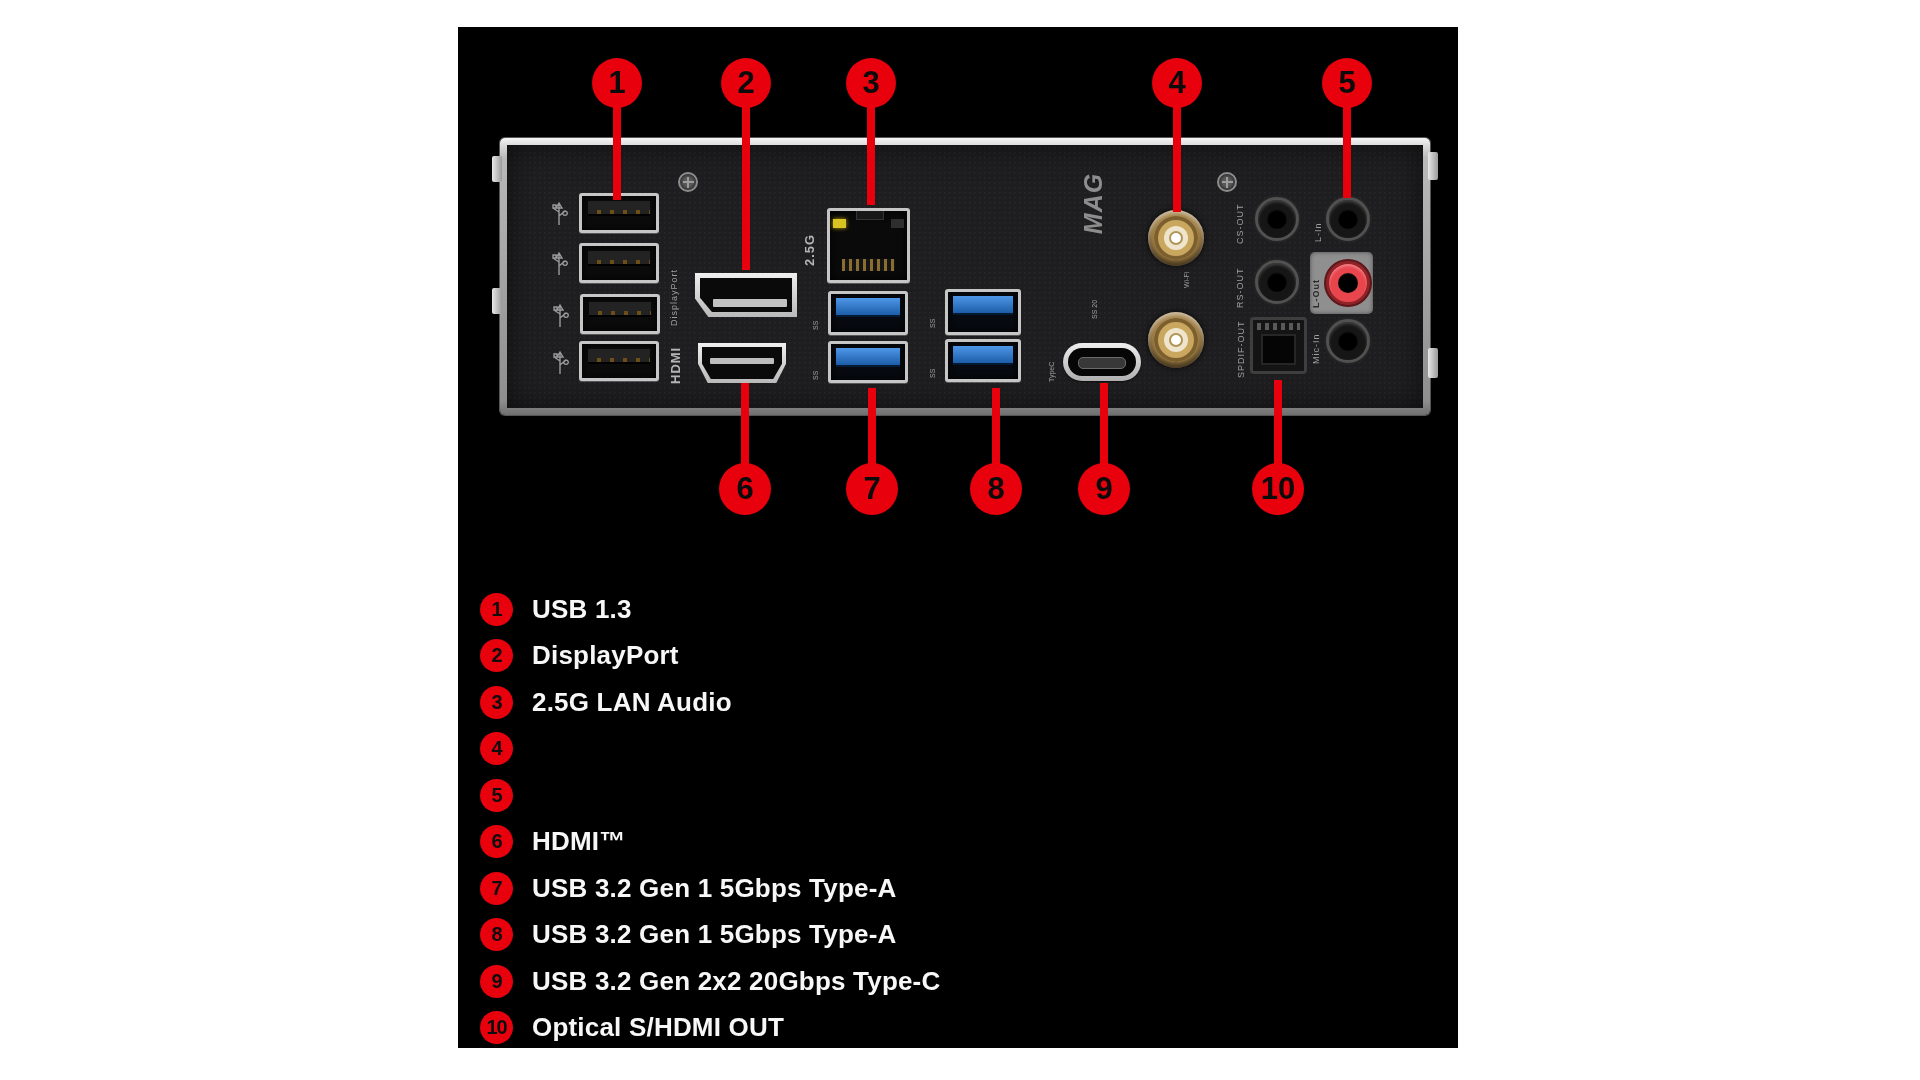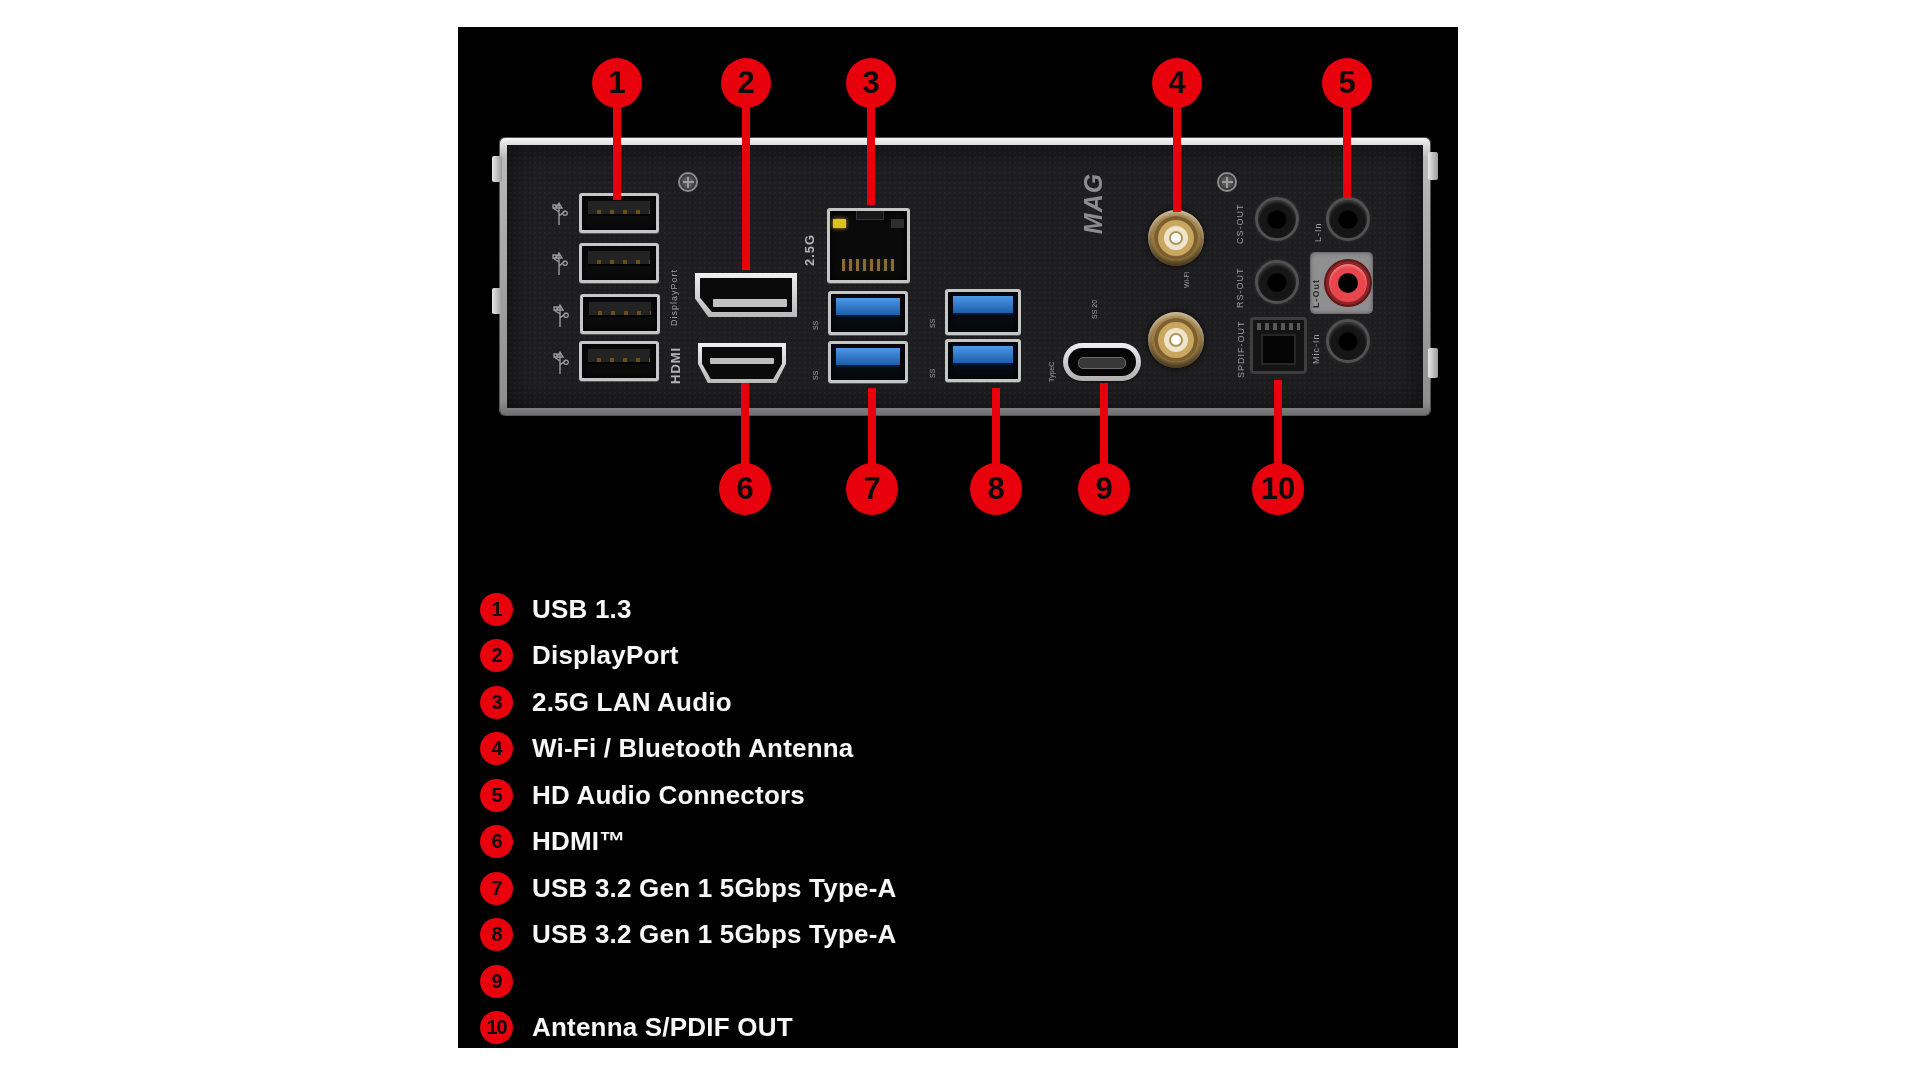"Wi-Fi / Bluetooth Antenna" div.ltext { html: <div>Wi-Fi / Bluetooth Antenna</div> -> none }
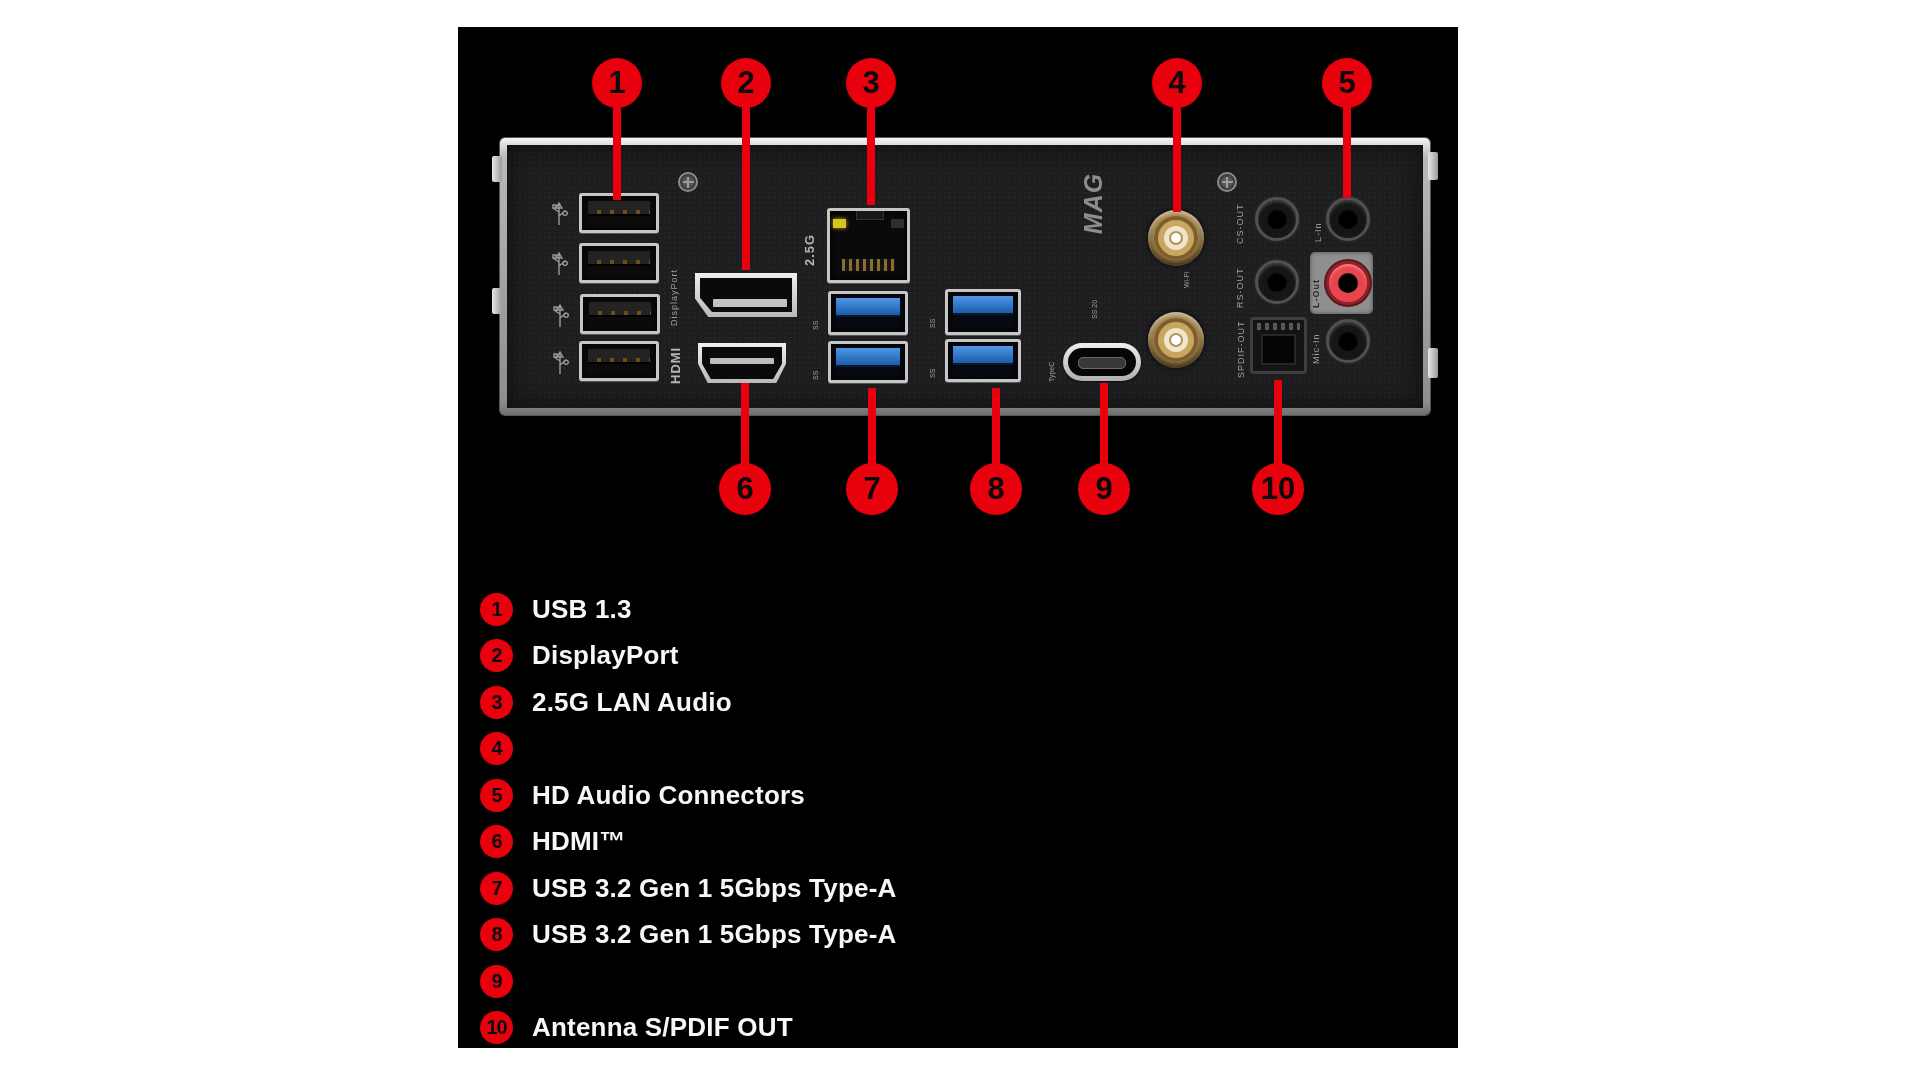"HD Audio Connectors" div.ltext { html: <div>HD Audio Connectors</div> -> none }
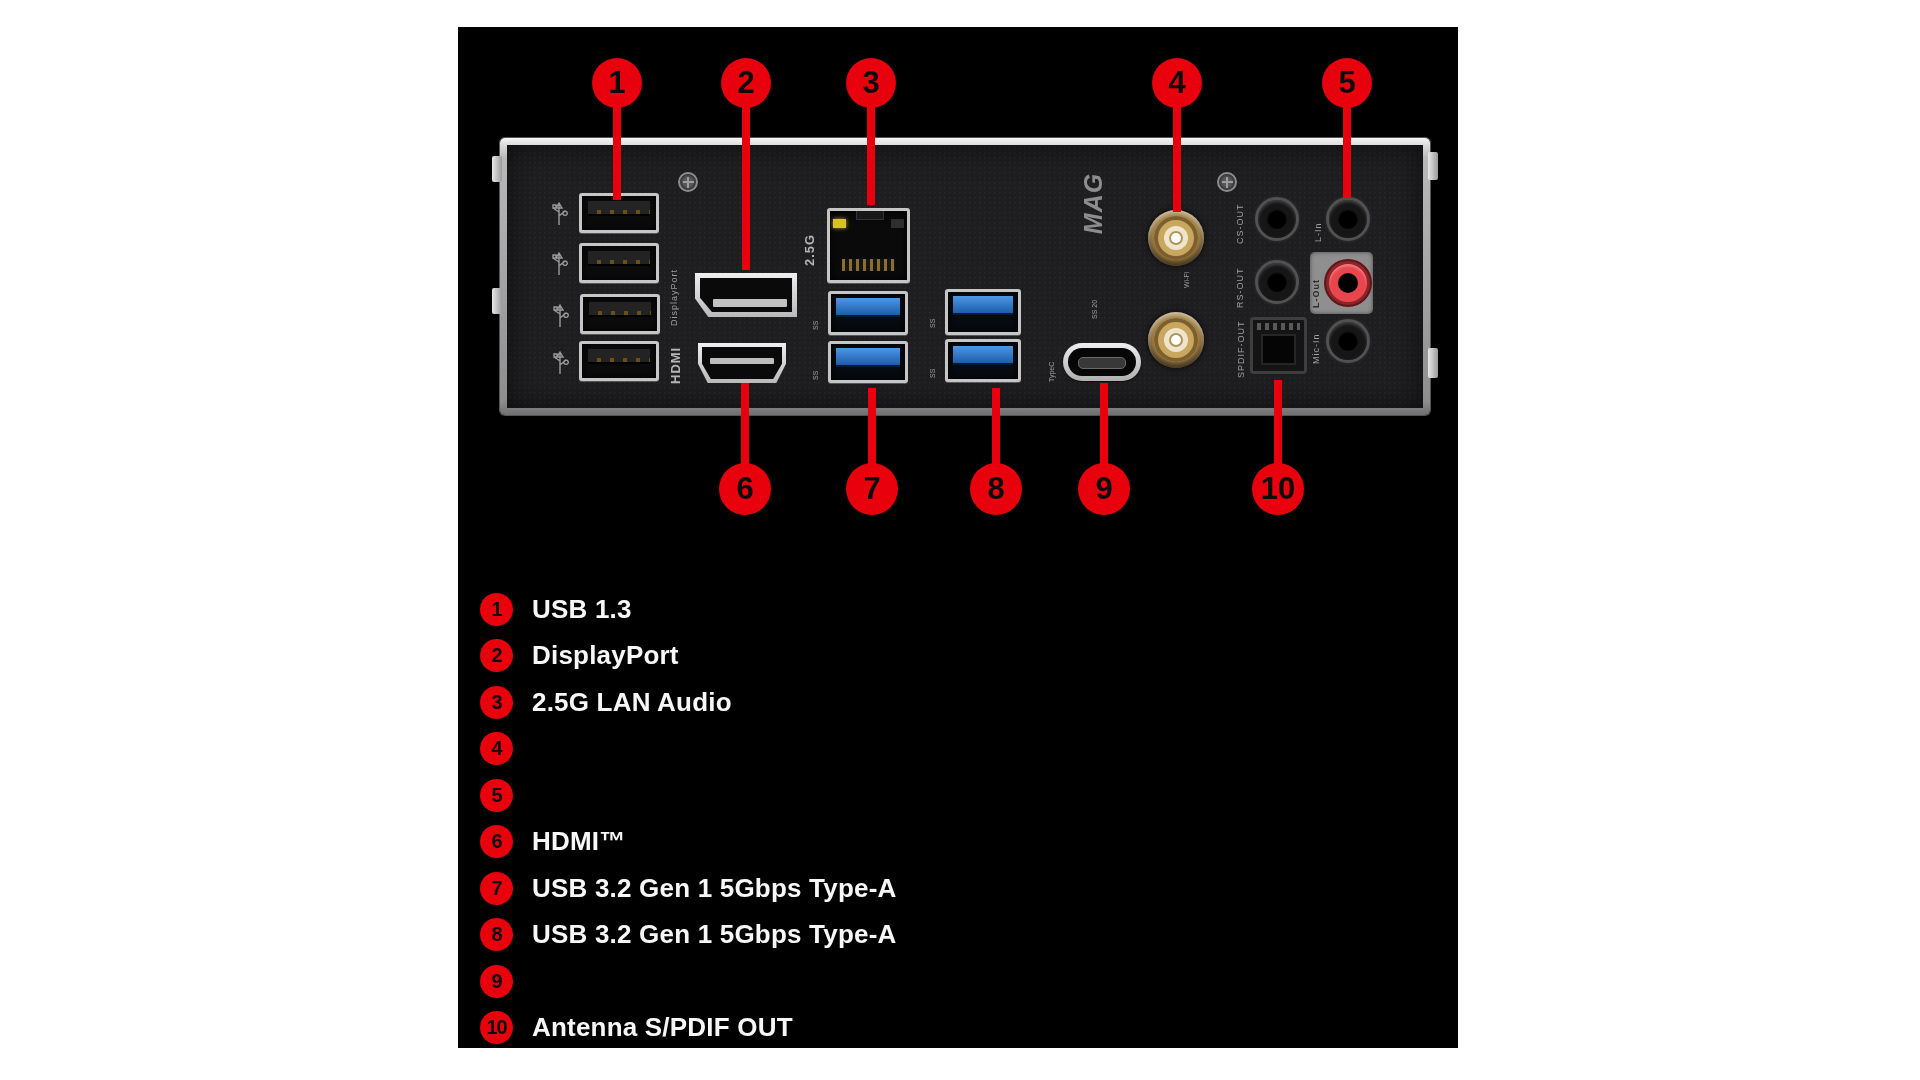"USB 3.2 Gen 2x2 20Gbps" div.ltext { html: none -> <div>USB 3.2 Gen 2x2 20Gbps Type-C</div> }
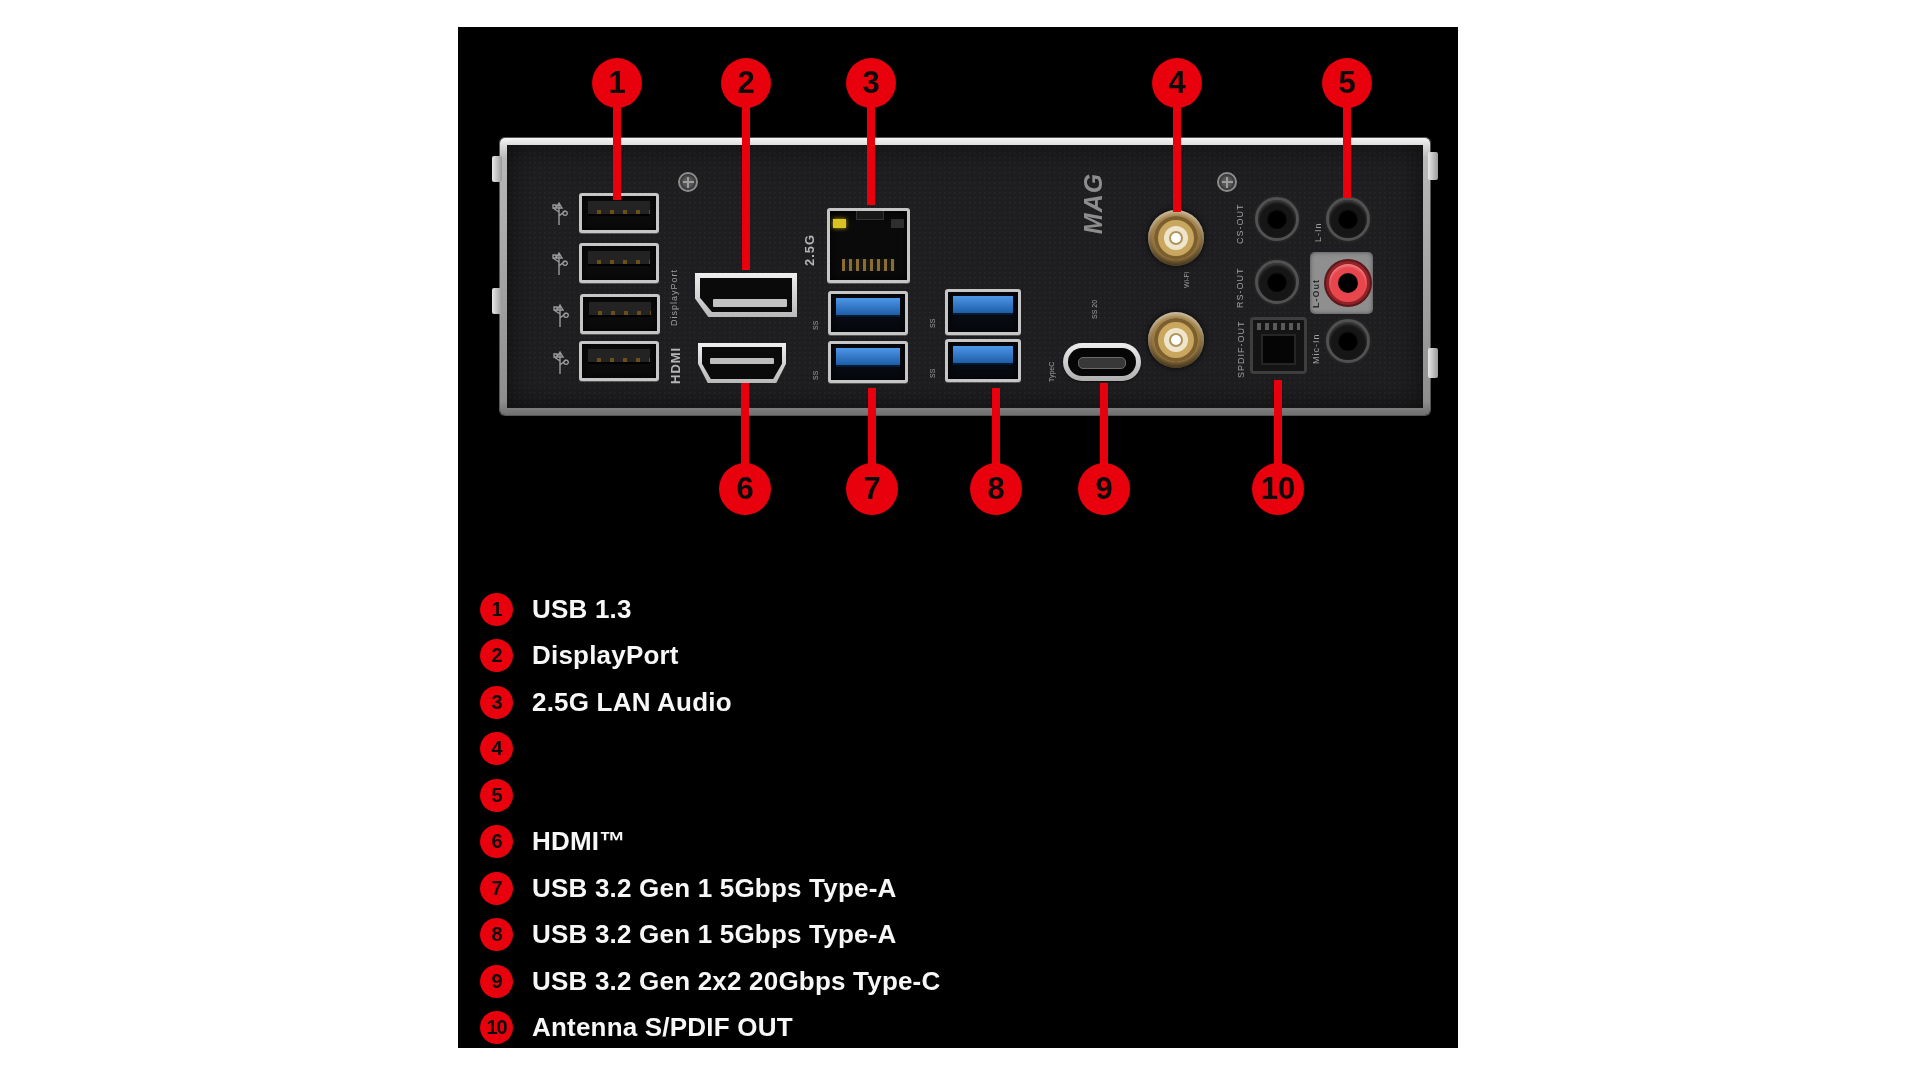"Antenna S/PDIF OUT" div.ltext { text: Antenna S/PDIF -> Optical S/HDMI }
